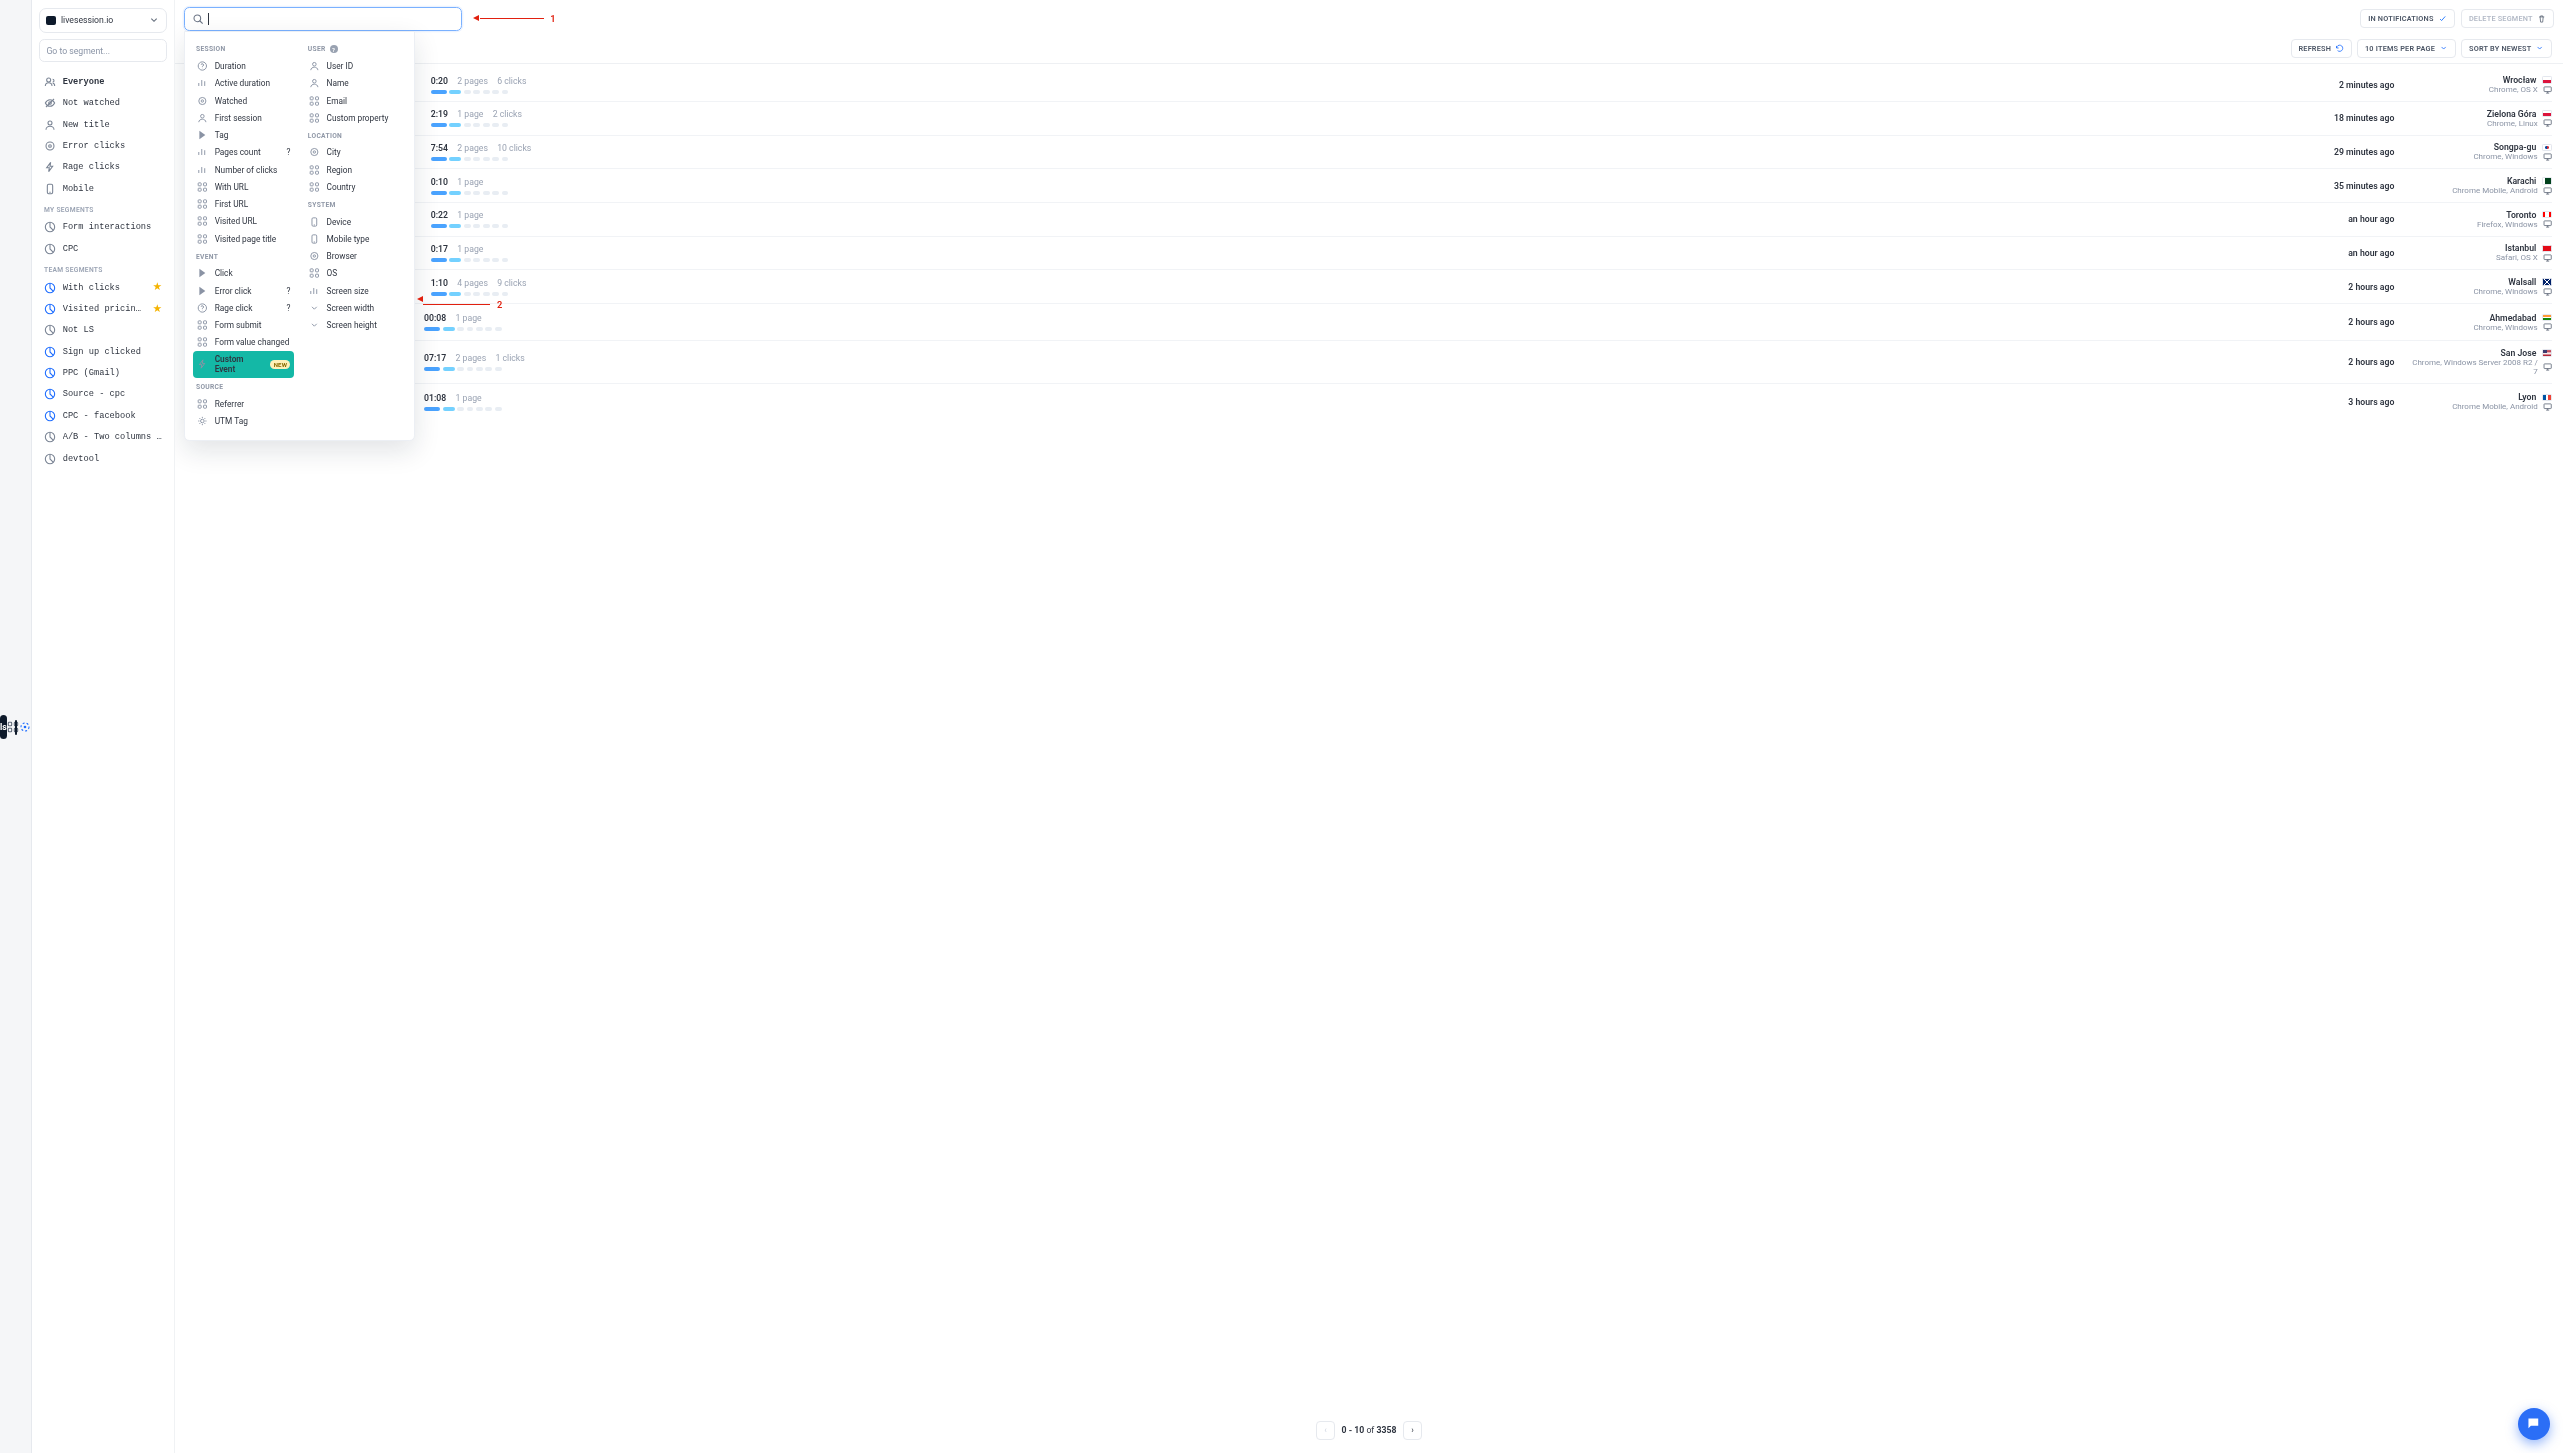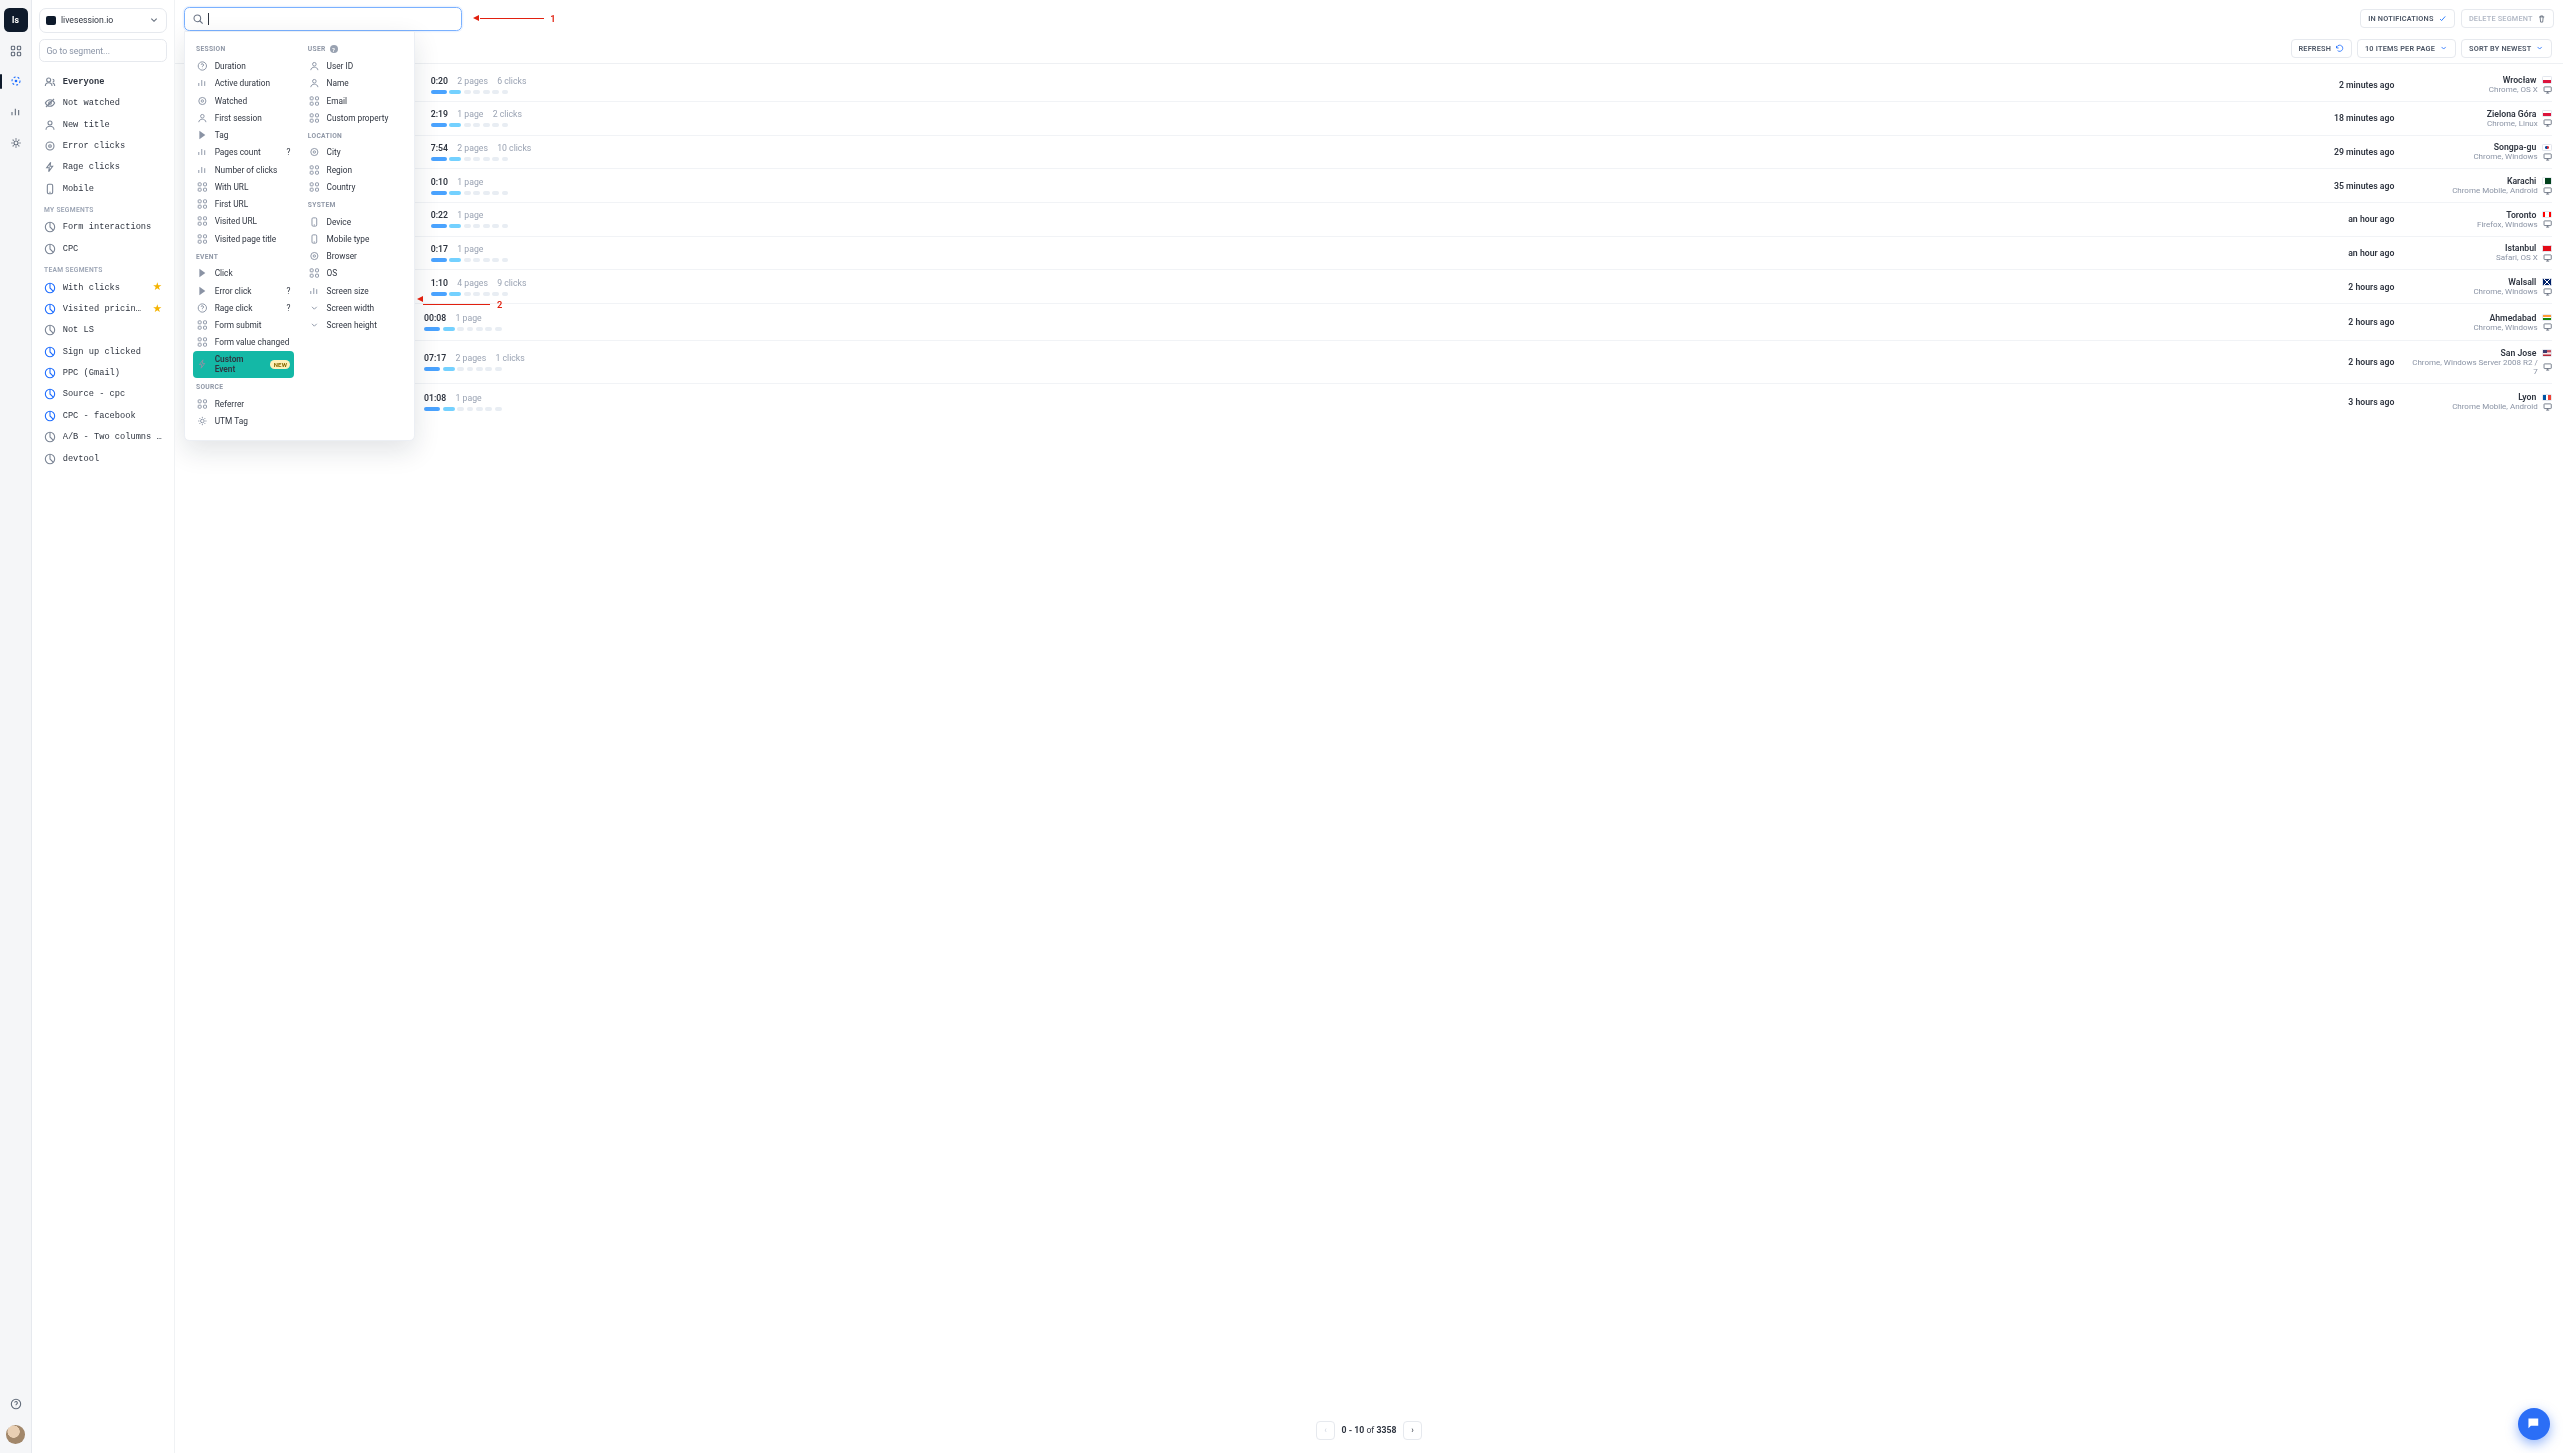"ls" .rail { flex-direction: column -> none }
